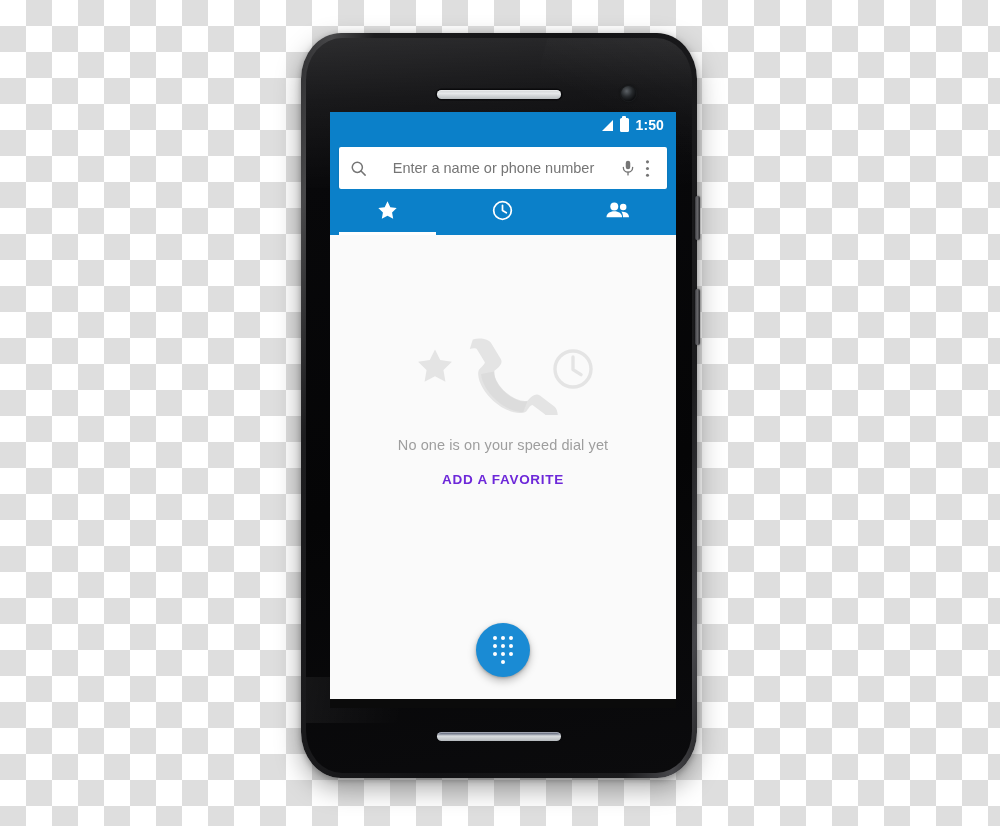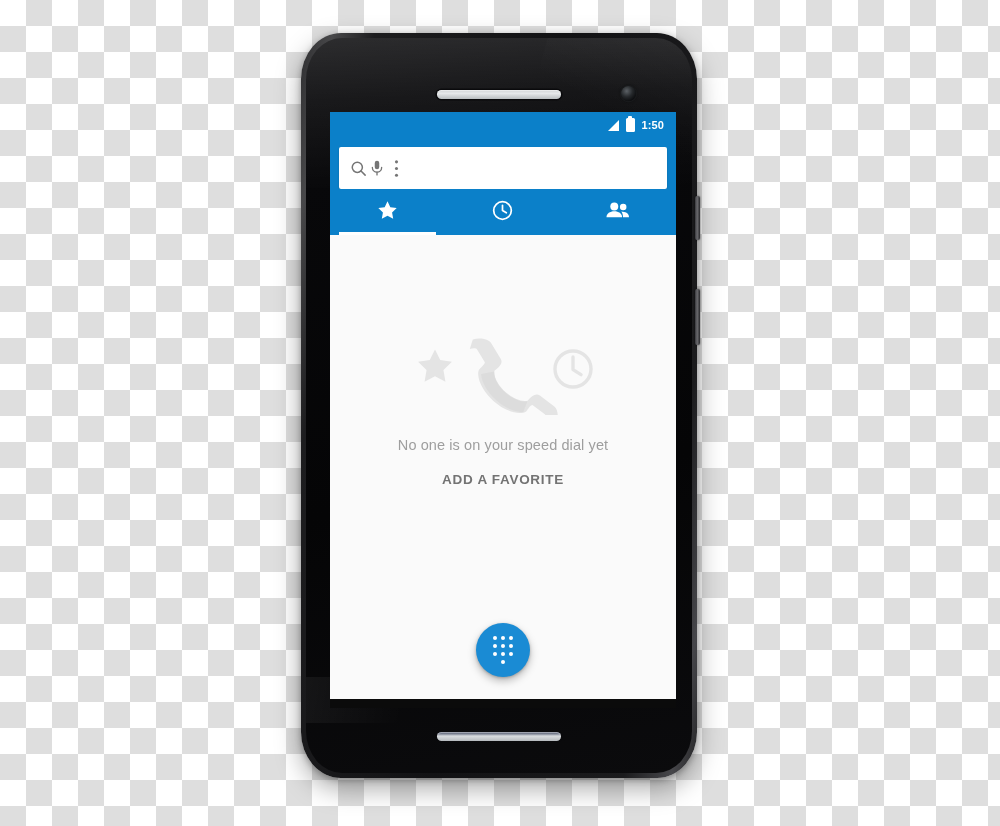"1:50" .status-time { font-size: 11px -> 14px }
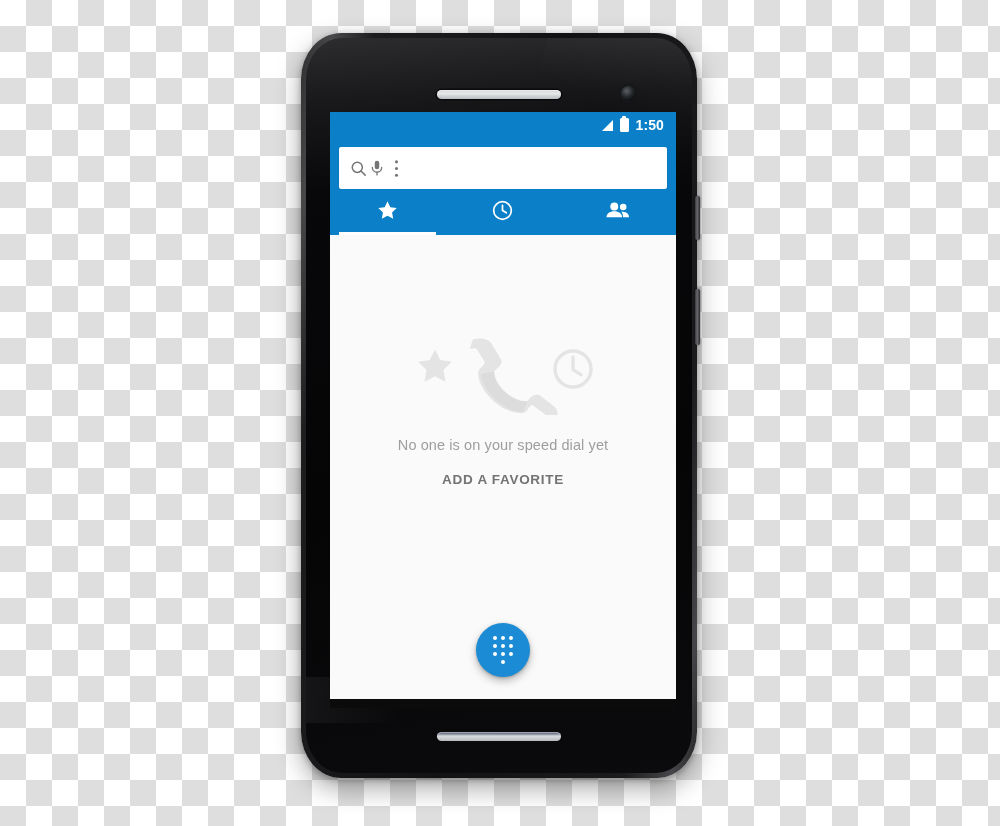"Enter a name or phone" span.search-placeholder { html: none -> <span>Enter a name or phone number</span> }
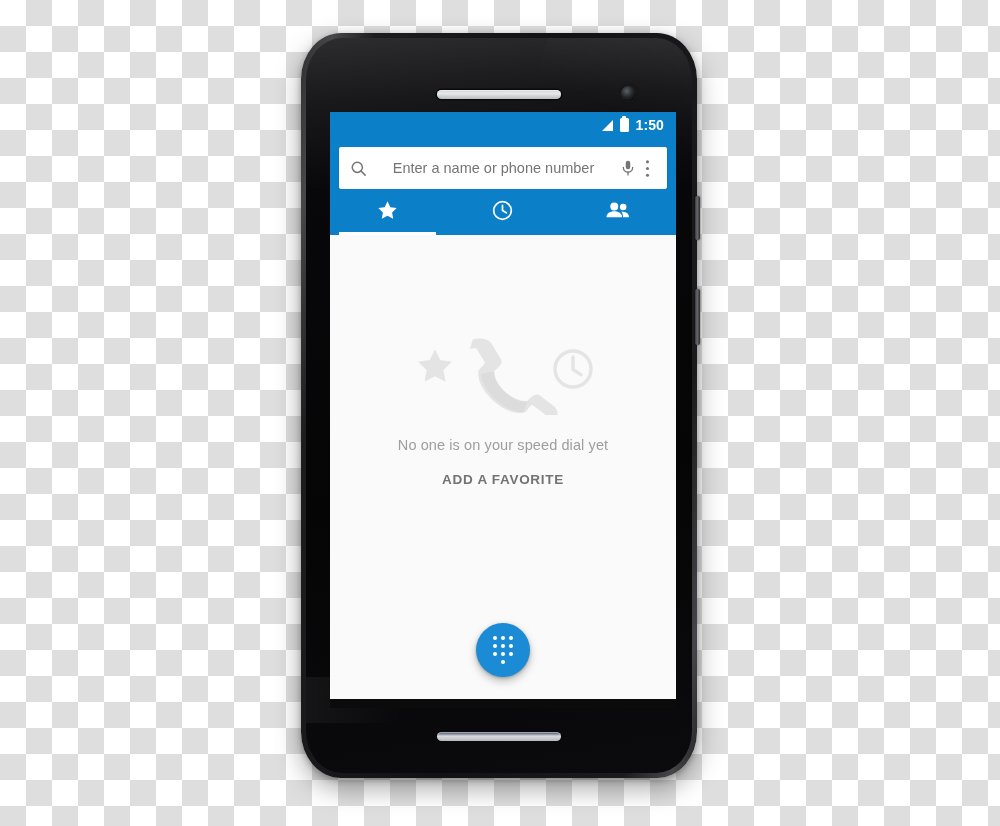"ADD A FAVORITE" .empty-action { color: #737373 -> #6d28d9 }
